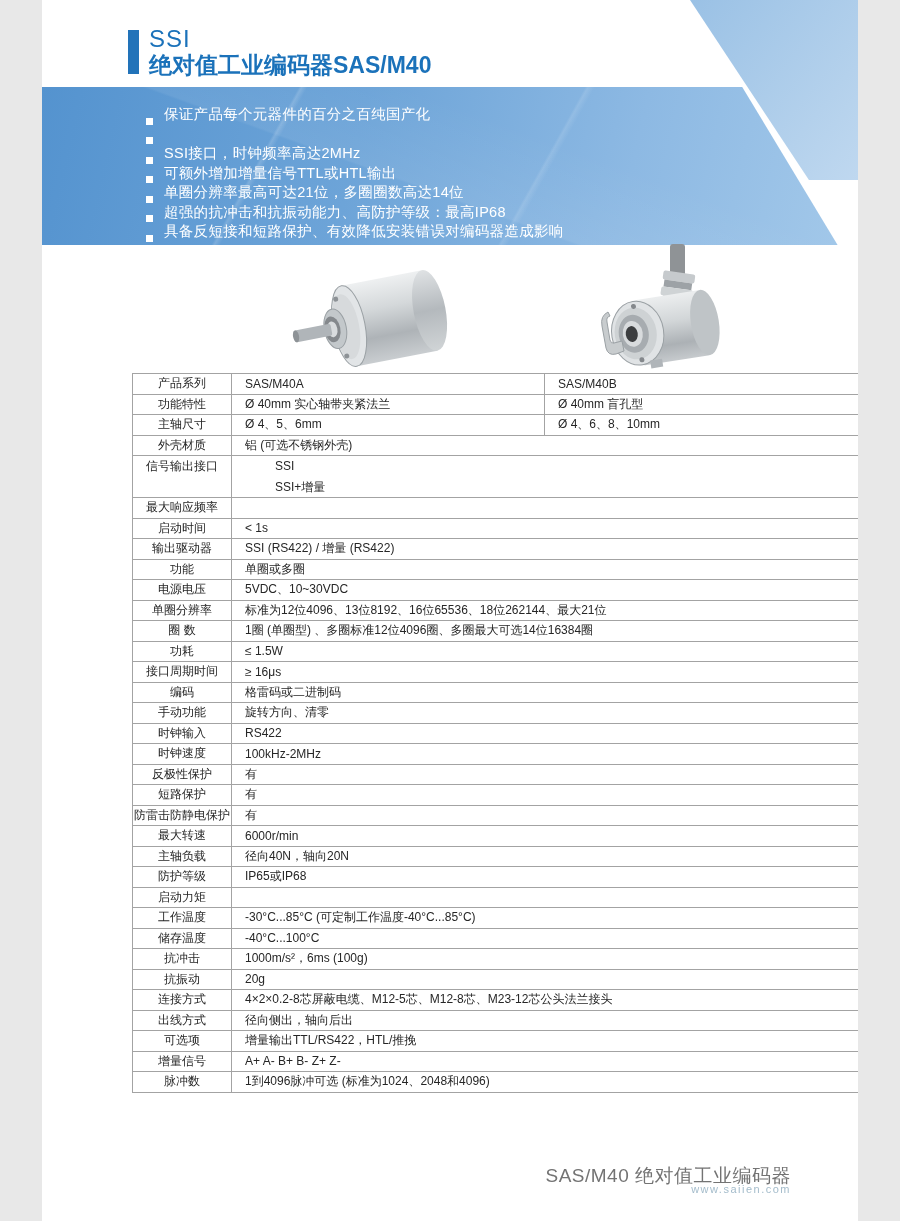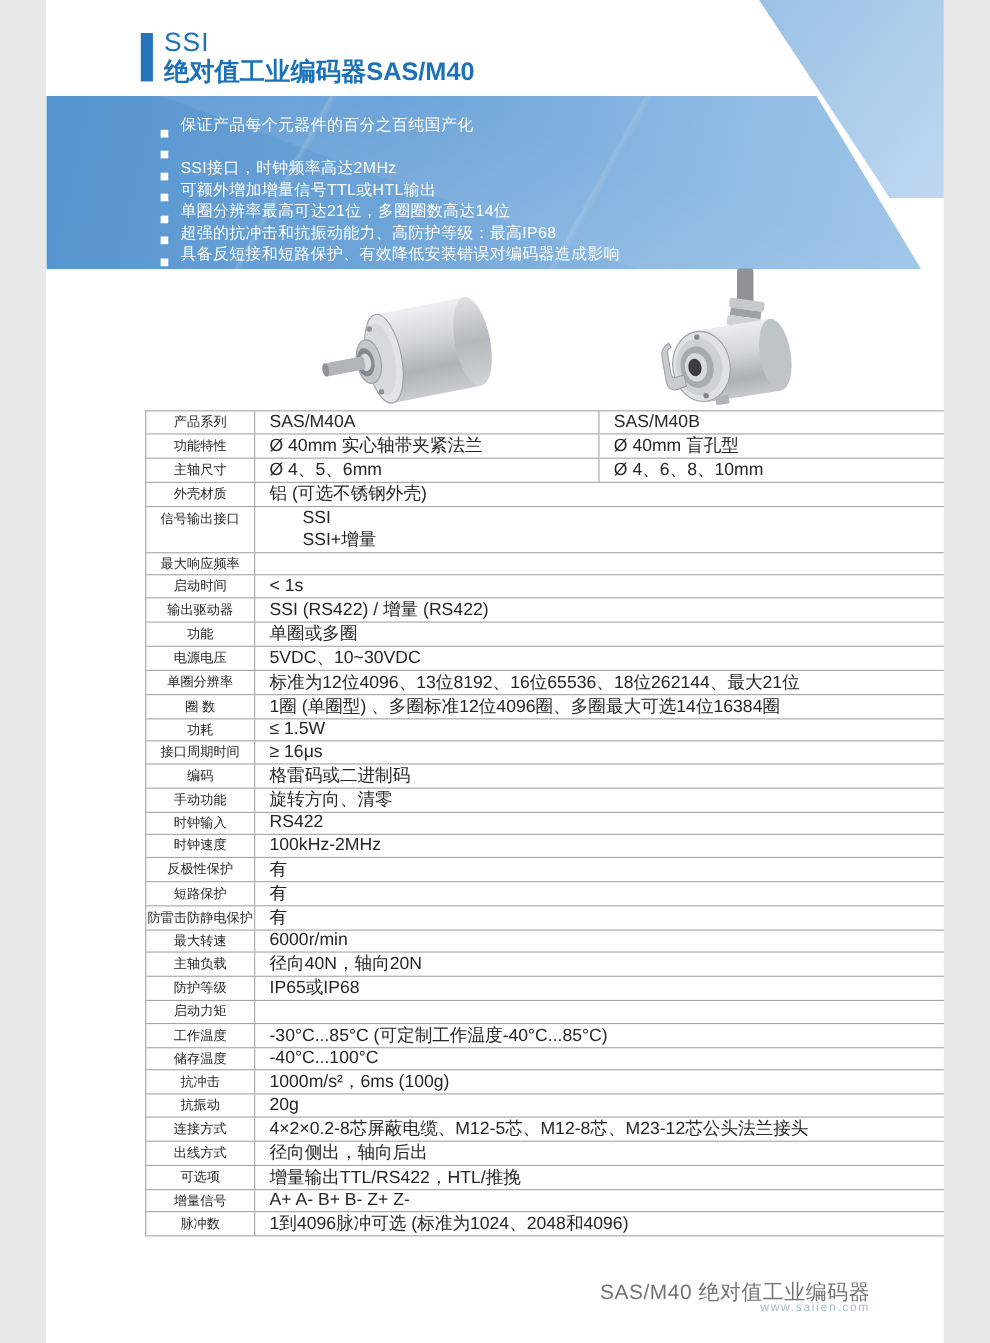"SAS/M40A" .t-val { font-size: 16px -> 12px }
